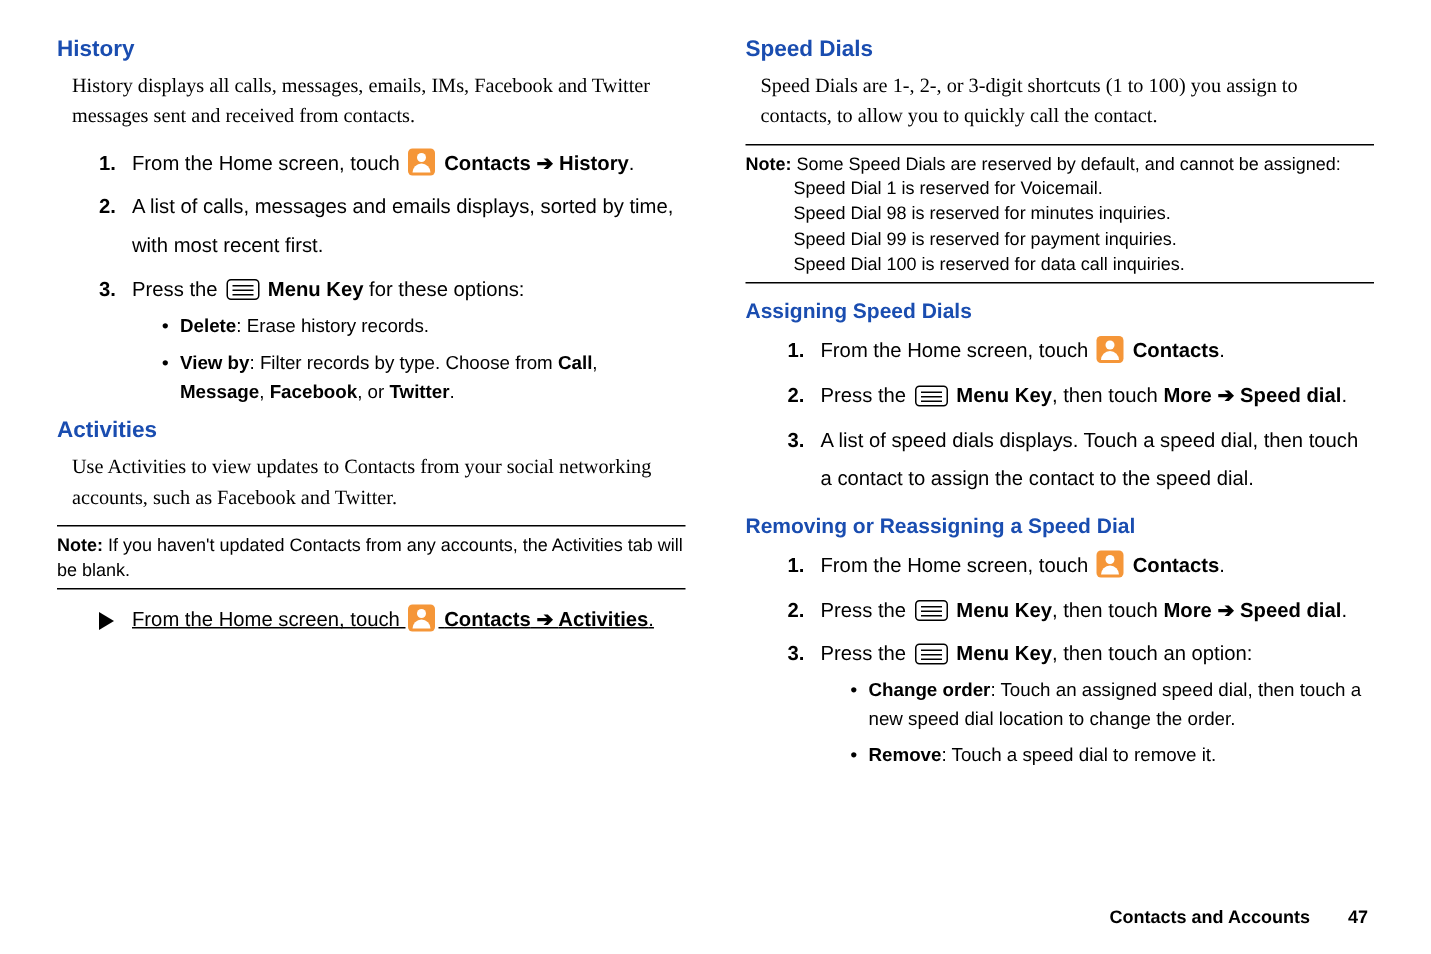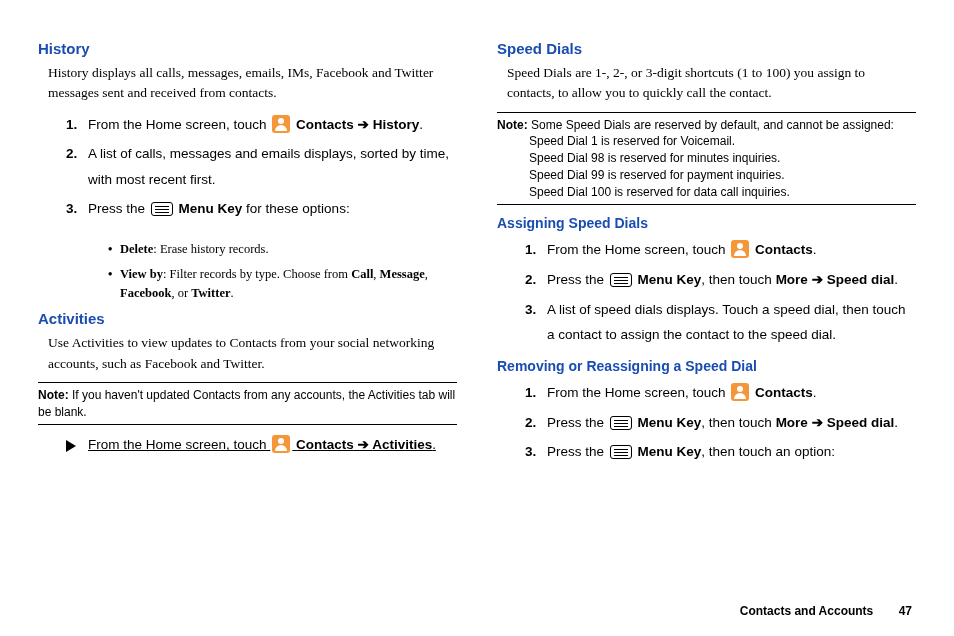"History" .page { padding: 40px 38px 10px 38px -> 24px 38px 10px 38px }
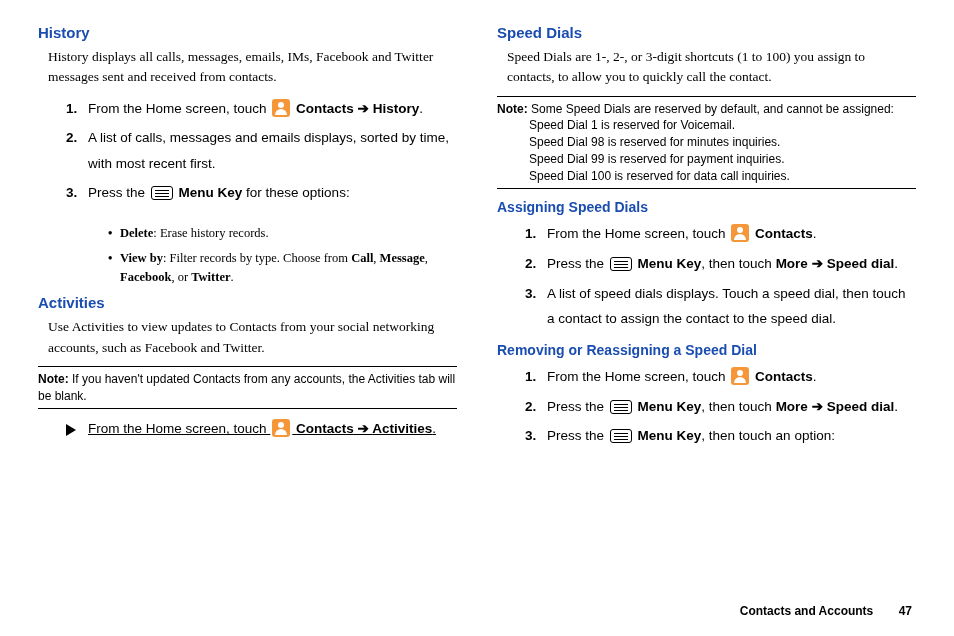"Delete: Erase history records." .bullets { font-family: Liberation Serif, serif -> none; margin-top: 18px -> 2px }
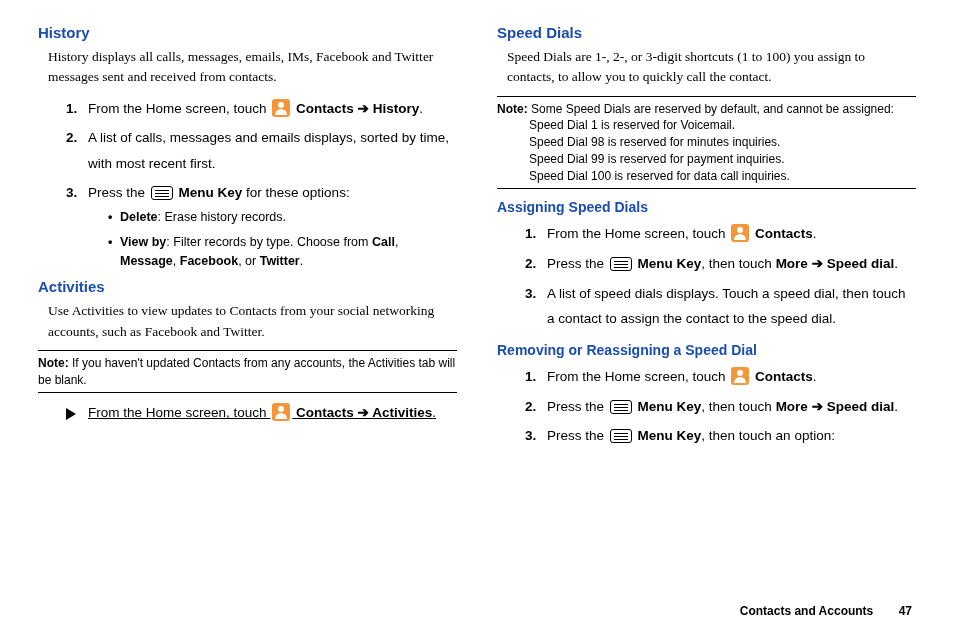"Change order: Touch an assigned" ul.bullets { html: none -> <ul> <li> <span>Change order</span><span>: Touch an assigned speed dial, then touch a new speed dial location to change the order.</span> </li> <li> <span>Remove</span><span>: Touch a speed dial to remove it.</span> </li> </ul> }
